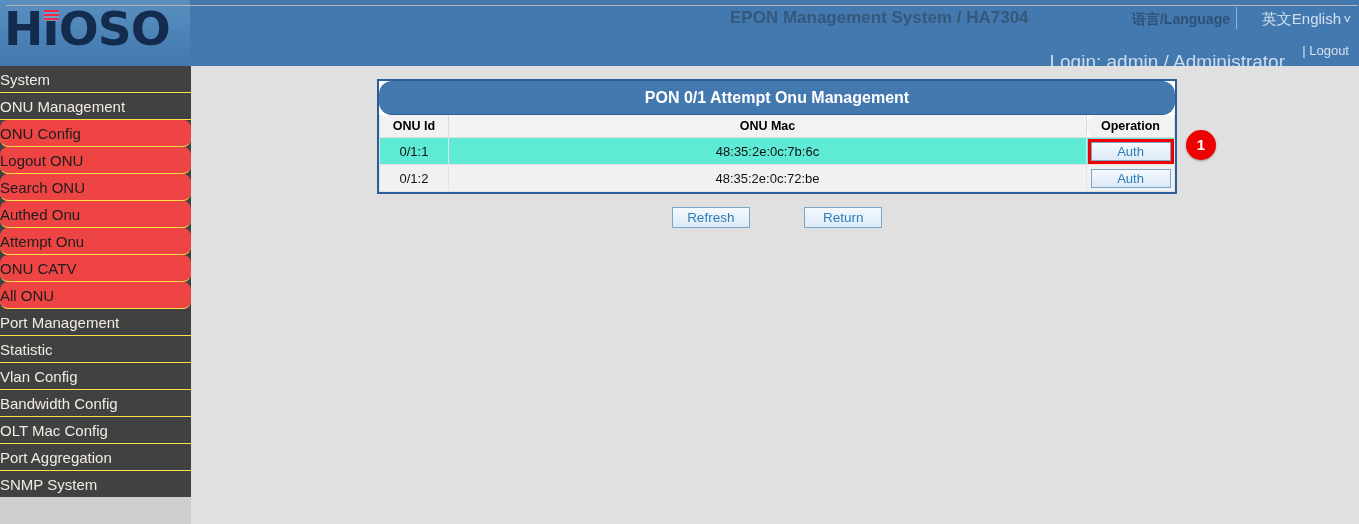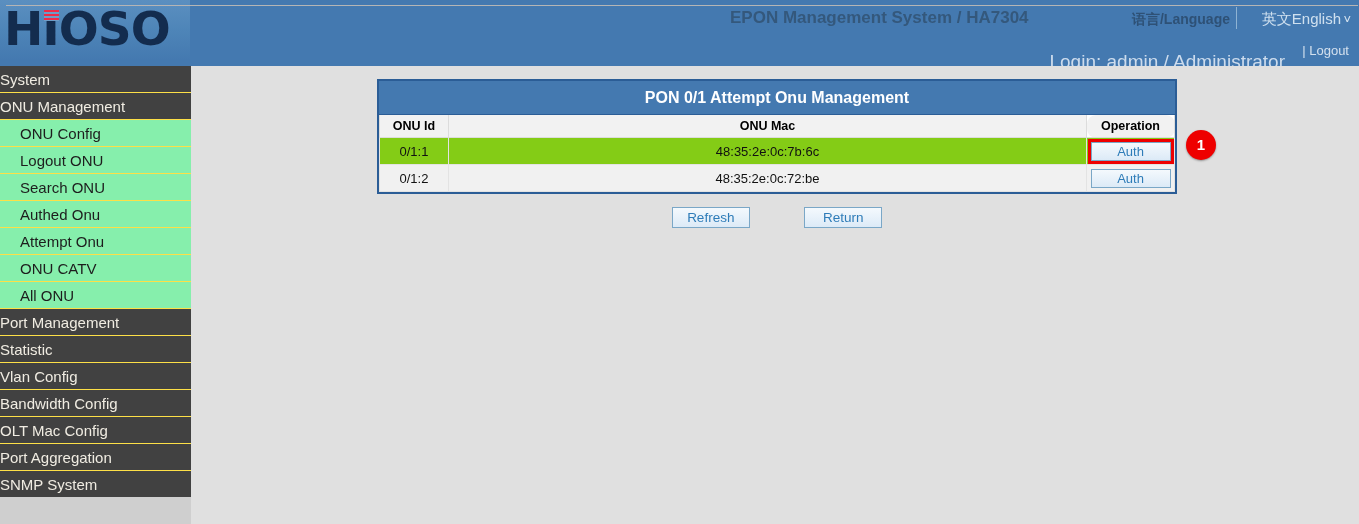"PON 0/1 Attempt Onu Management" .panel-title { border-radius: none -> 13px }
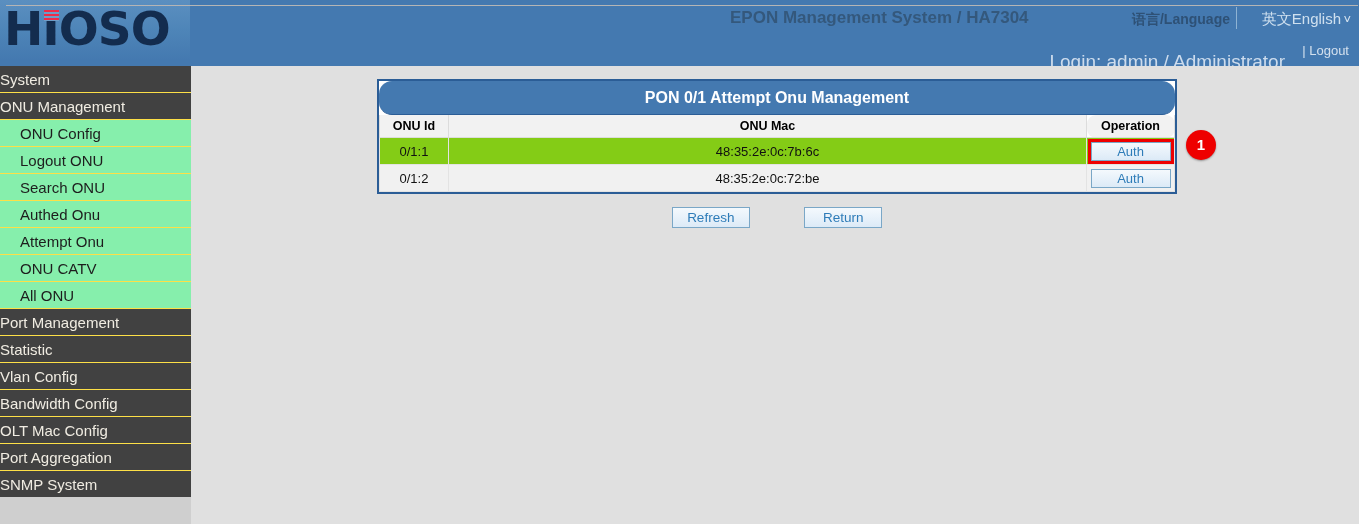"ONU Config" .nav-item.sub { background: #86efac -> #ef4444; border-radius: none -> 8px; padding-left: 20px -> none }
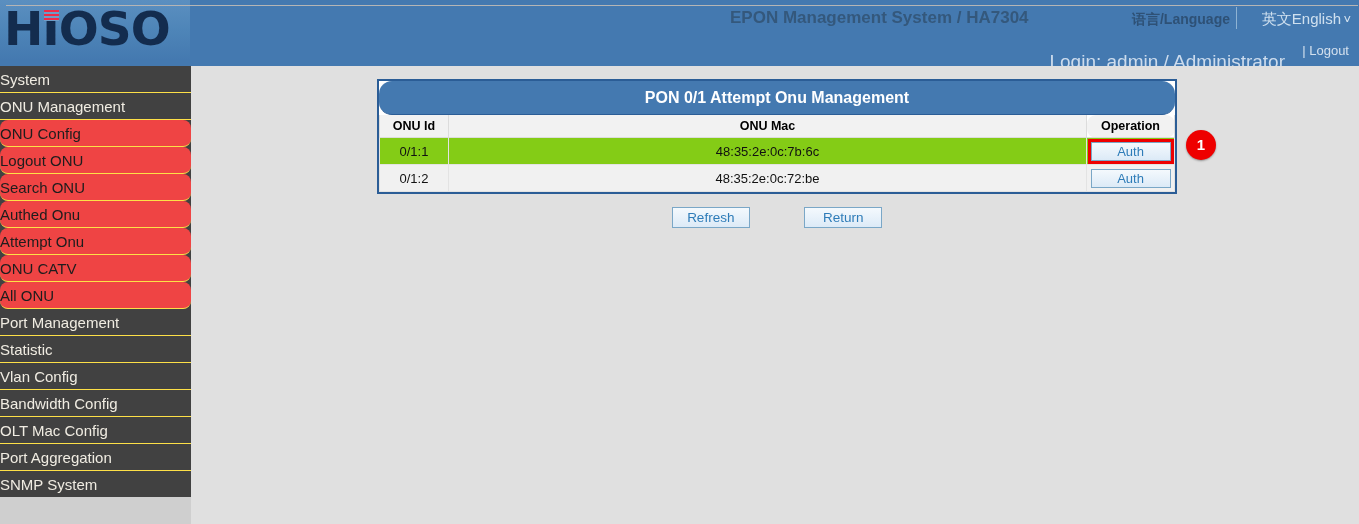"0/1:1" tr.row-even td { background: #84cc16 -> #5eead4 }
